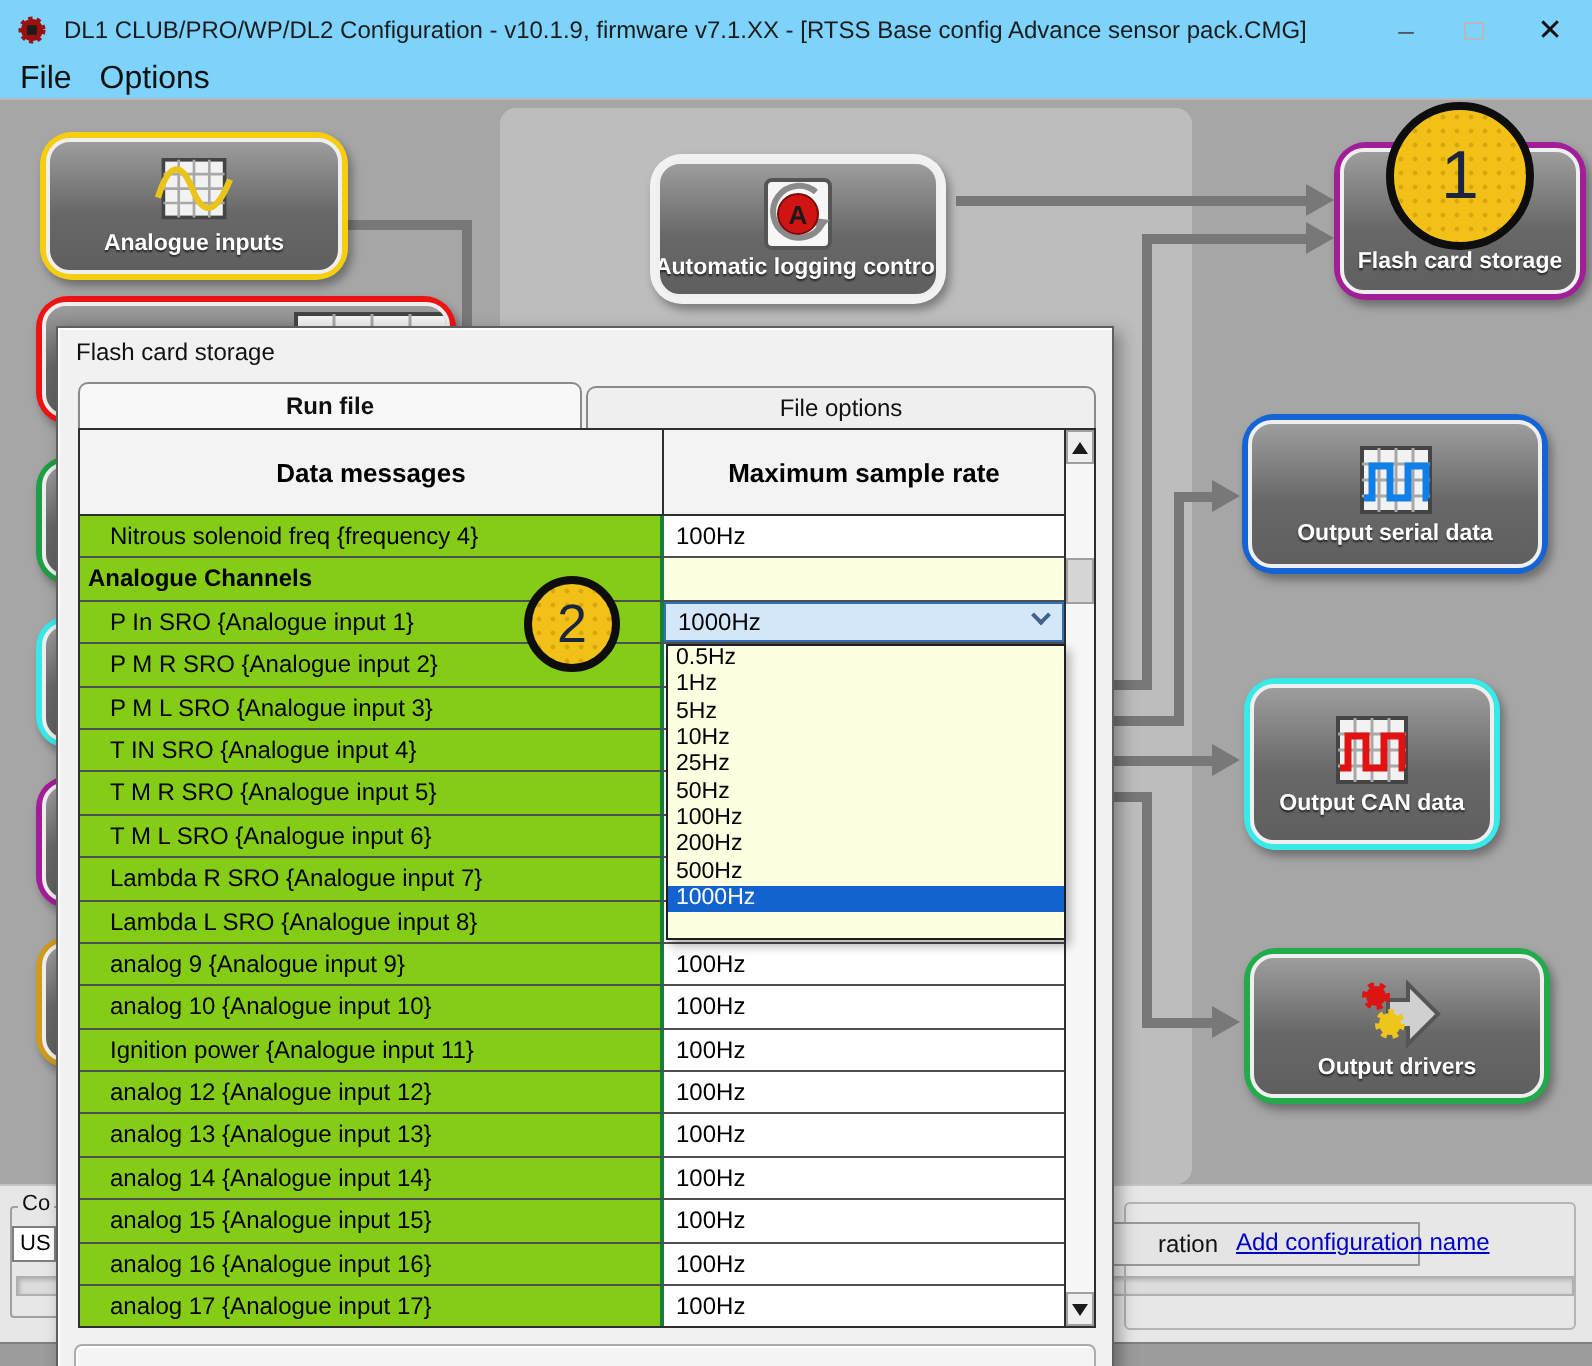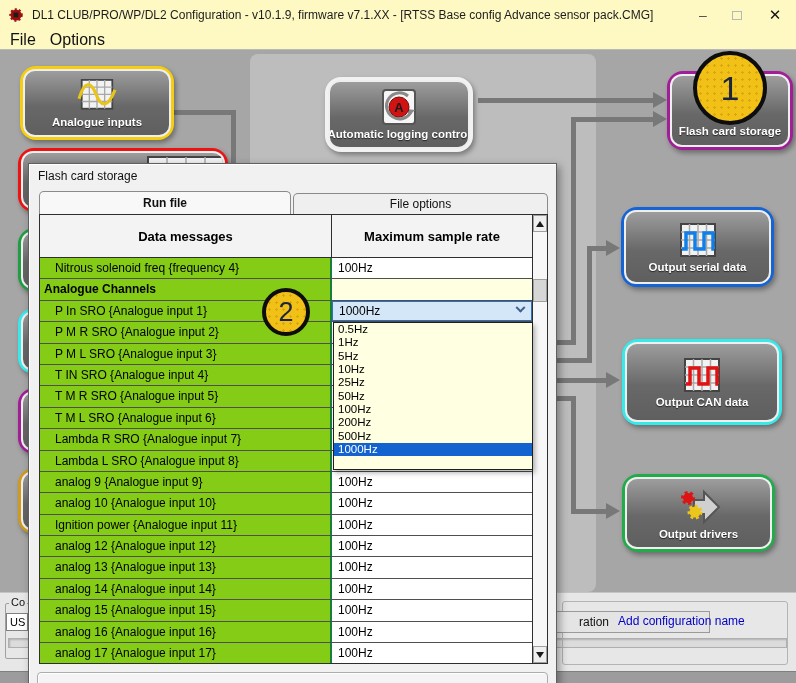"DL1 CLUB/PRO/WP/DL2 Configuration -" .topchrome { background: #fef9c3 -> #7dd3fc }
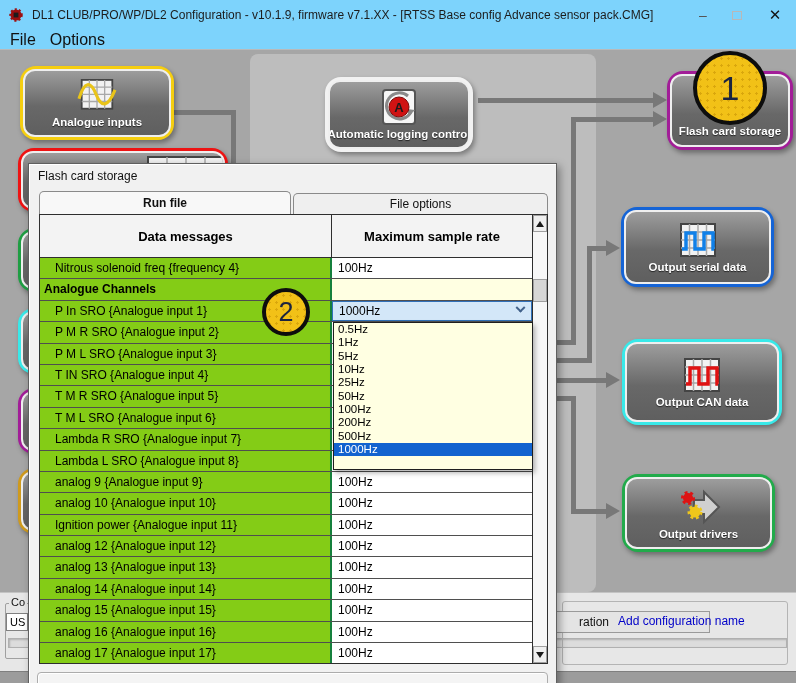"Output CAN data" div.cbtn { width: 160px -> 128px }
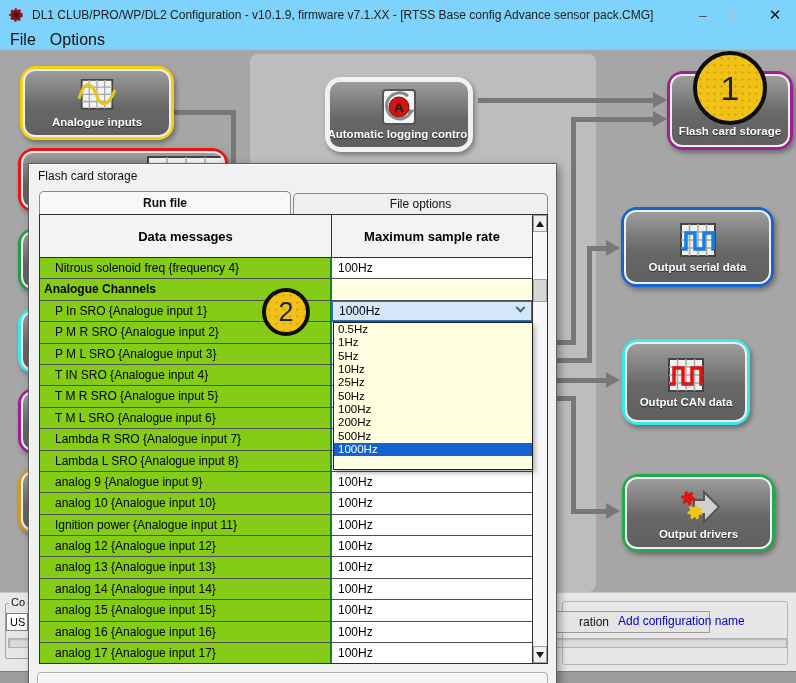"Add configuration name" .cfglink { text-decoration: none -> underline }
